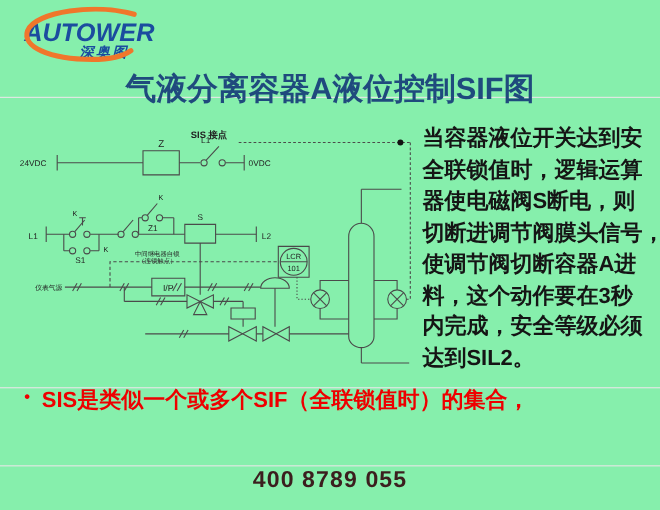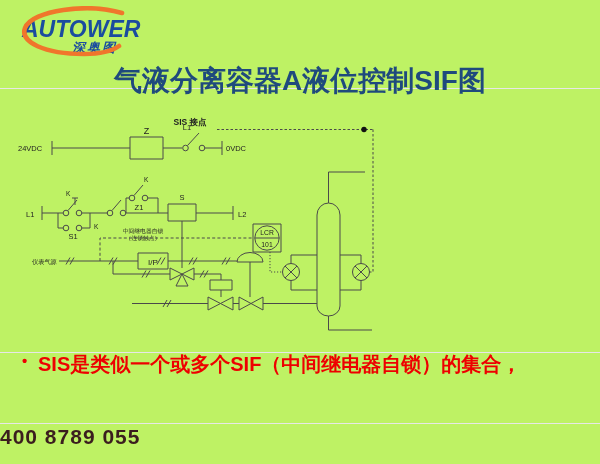"AUTOWER" .slide { background: #bef264 -> #86efac }
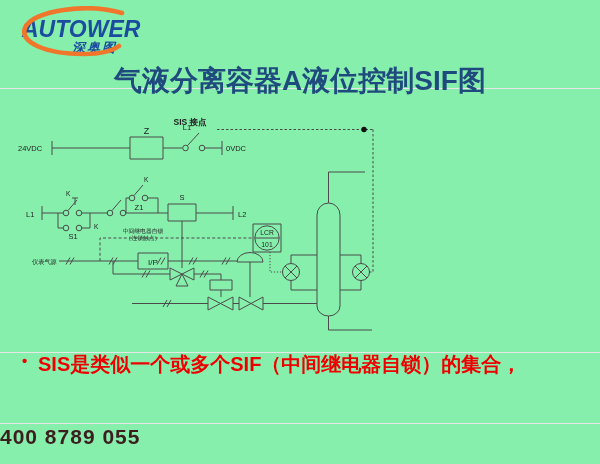"当容器液位开关达到安" div.desc { html: none -> <div> <div>当容器液位开关达到安</div> <div>全联锁值时，逻辑运算</div> <div>器使电磁阀S断电，则</div> <div>切断进调节阀膜头信号，</div> <div>使调节阀切断容器A进</div> <div>料，这个动作要在3秒</div> <div>内完成，安全等级必须</div> <div>达到SIL2。</div> </div> }
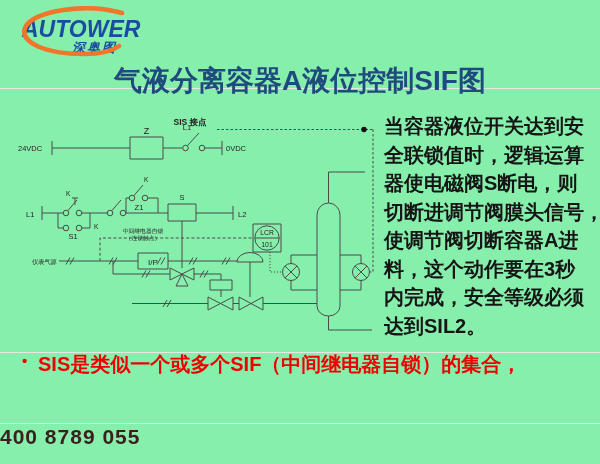"SIS是类似一个或多个SIF（中间继电器自锁）的集合，" div.note-line { text: 中间继电器自锁 -> 全联锁值时 }
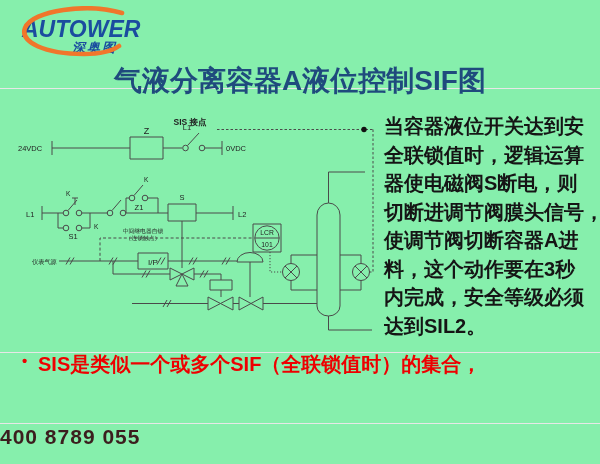"400 8789 055" .phone { text-align: left -> center }
